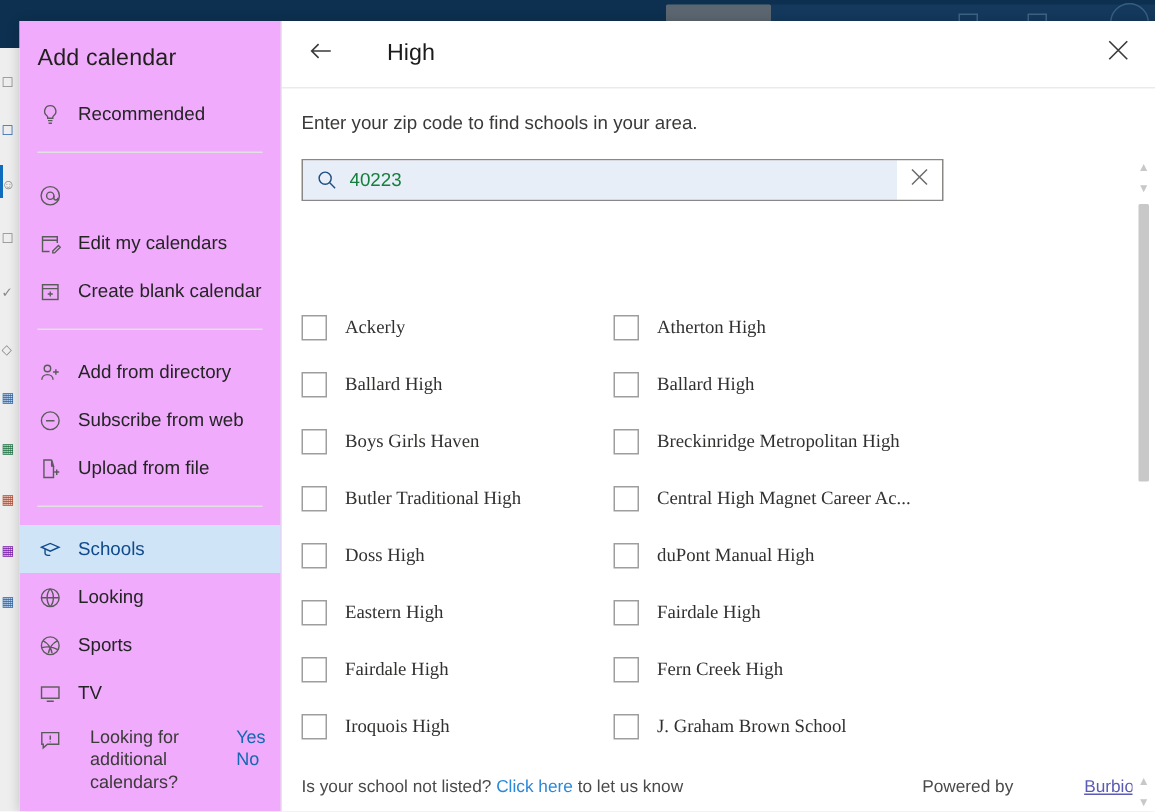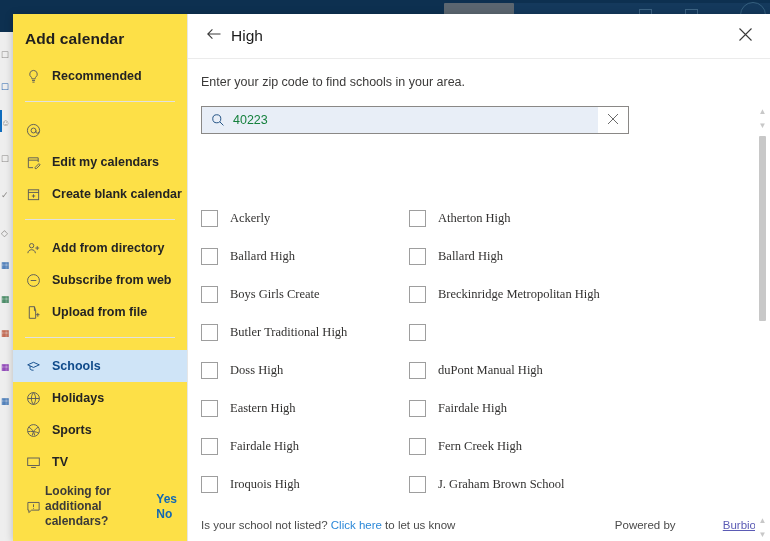"Add calendar" #nav { background: #fde047 -> #f0abfc; font-weight: bold -> none }
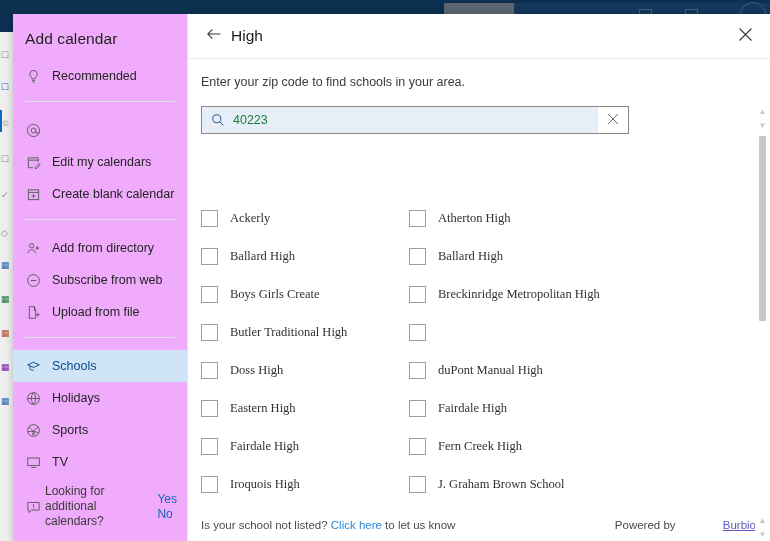"High" #main-title { margin-left: 3px -> 30px }
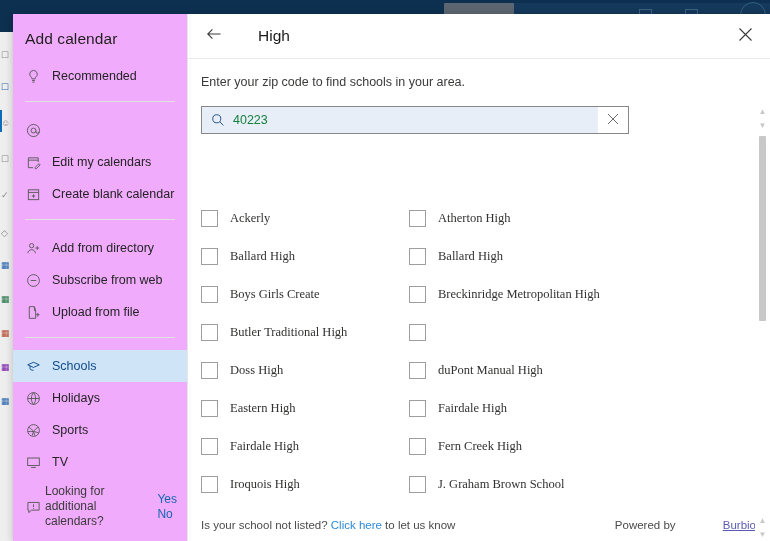"Boys Girls Create" div.school-label { text: Create -> Haven }
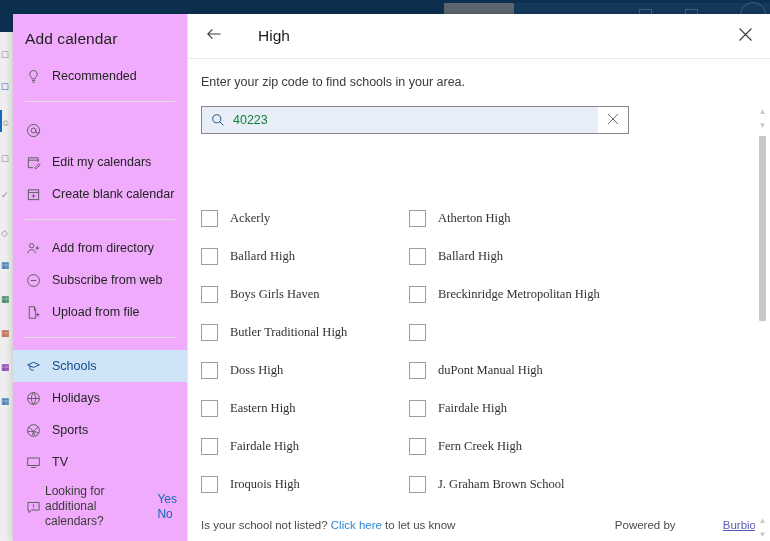"Central High Magnet Career Ac..." div.school-label { html: none -> <div>Central High Magnet Career Ac...</div> }
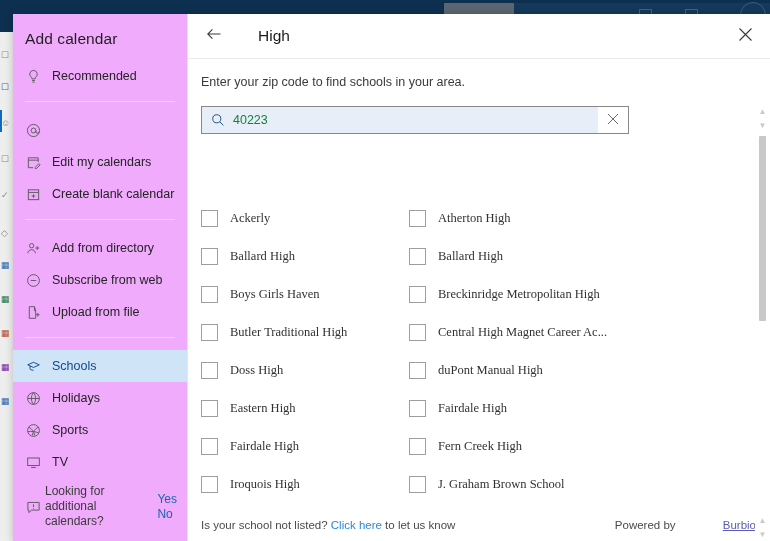"Holidays" span.nav-label { text: Holidays -> Looking }
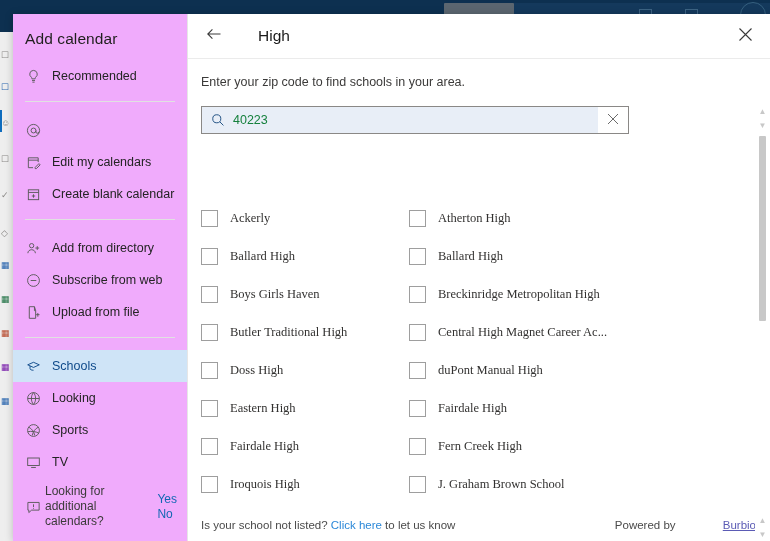"Looking for additional calendars?" #nav-looking { align-items: center -> none; gap: 4px -> 19px }
